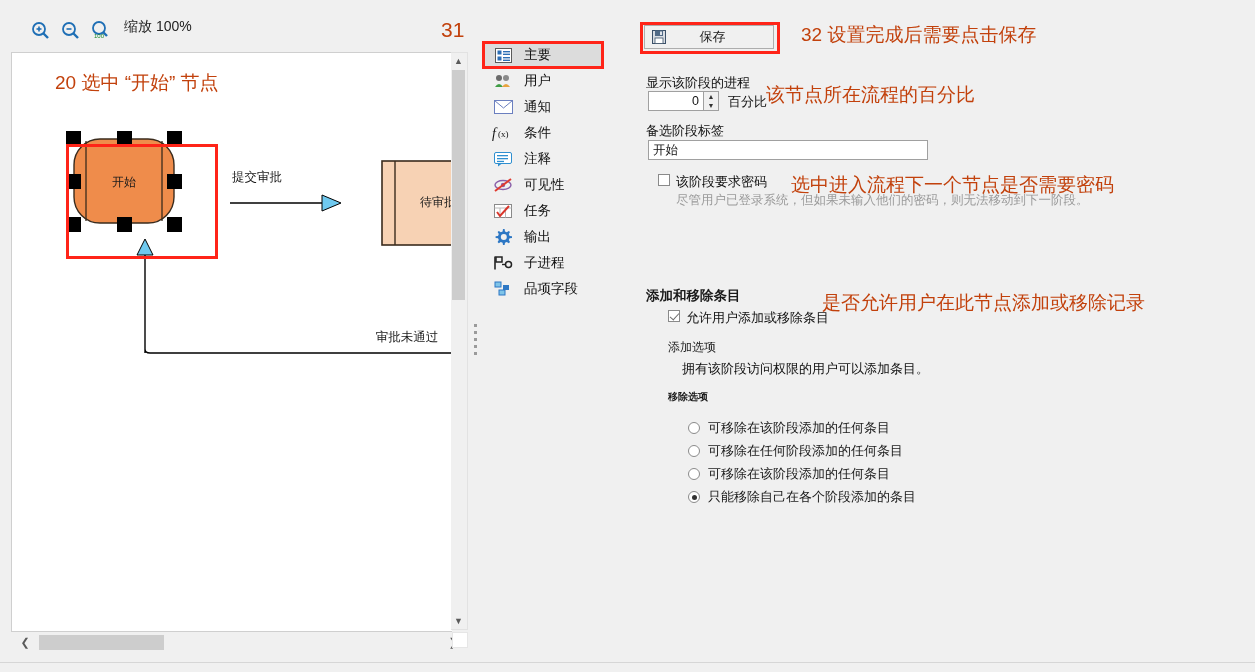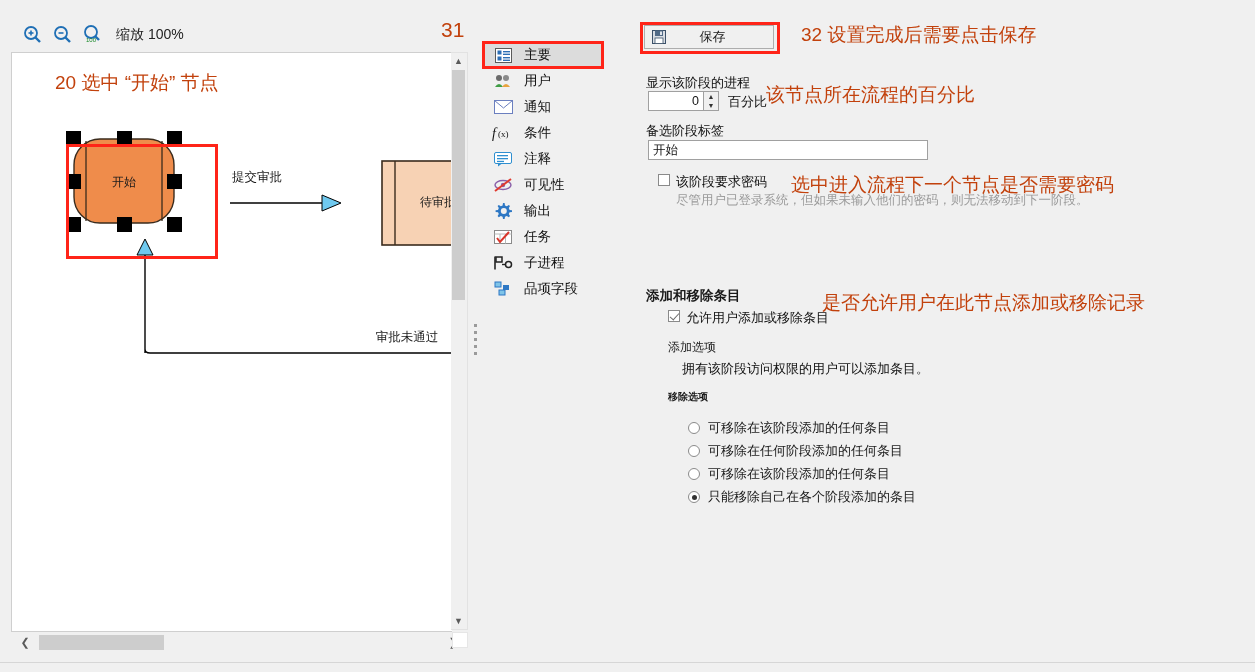"缩放 100%" #zoom-toolbar { align-items: center -> flex-start; padding-left: 20px -> 28px }
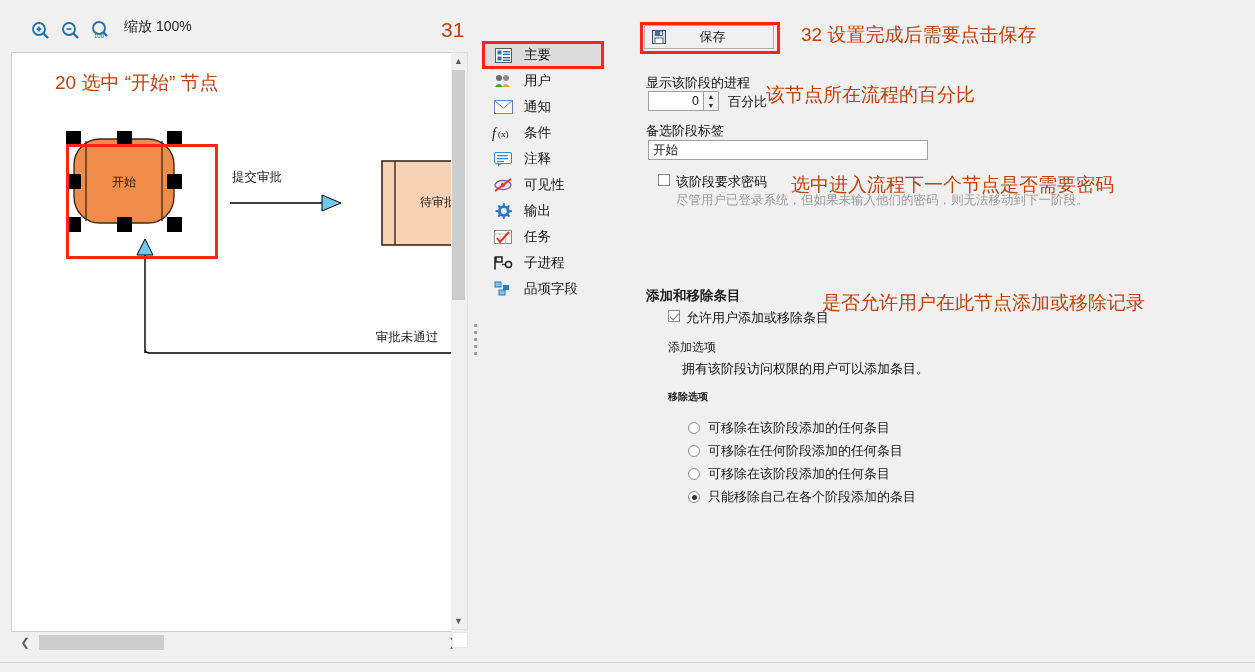"输出" div.nav-item { order: before "任务" -> after "任务" }
